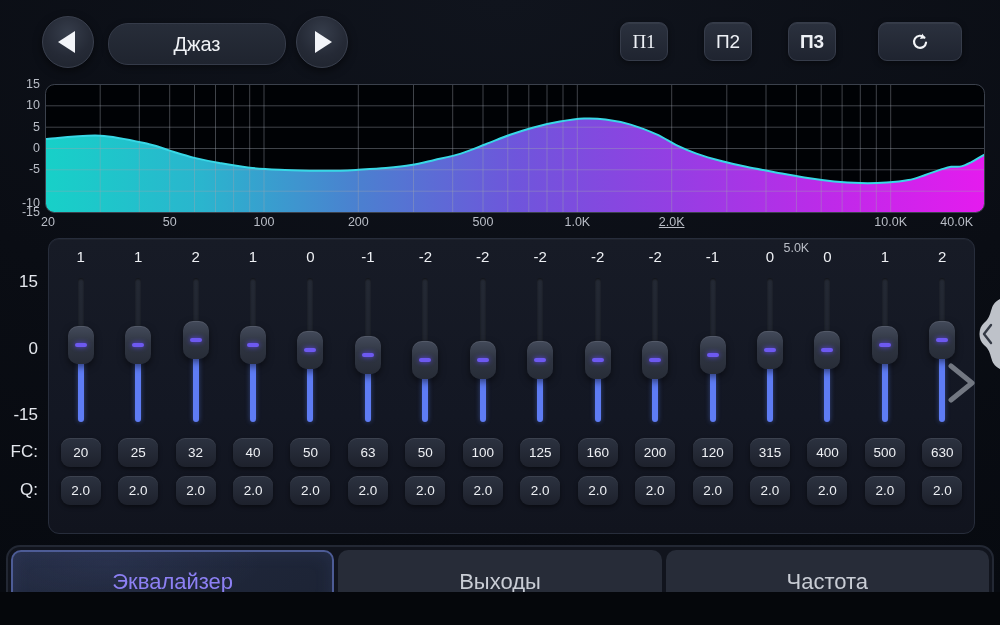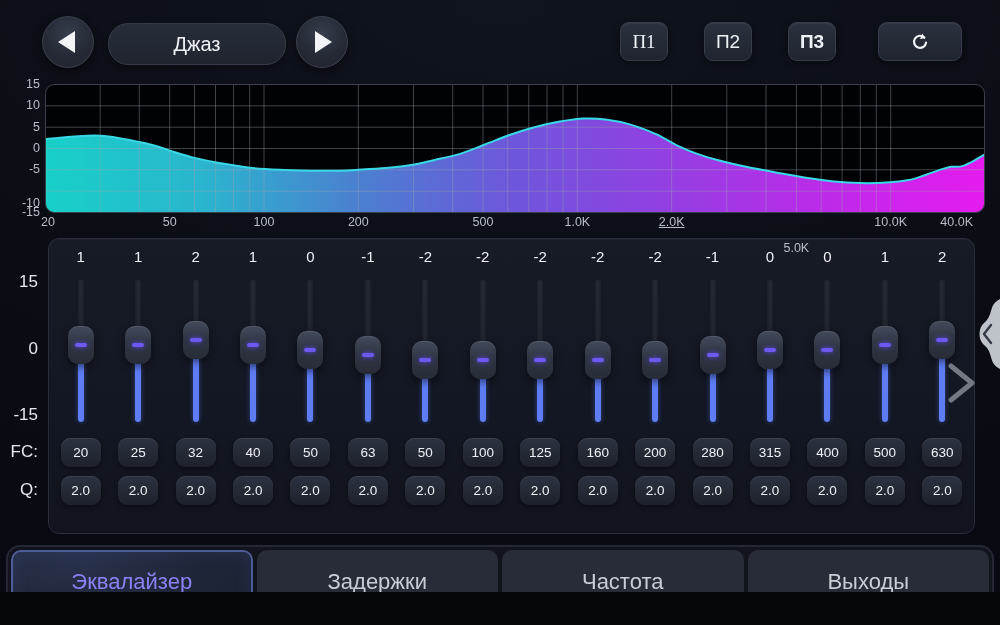"280" div.chip { text: 280 -> 120 }
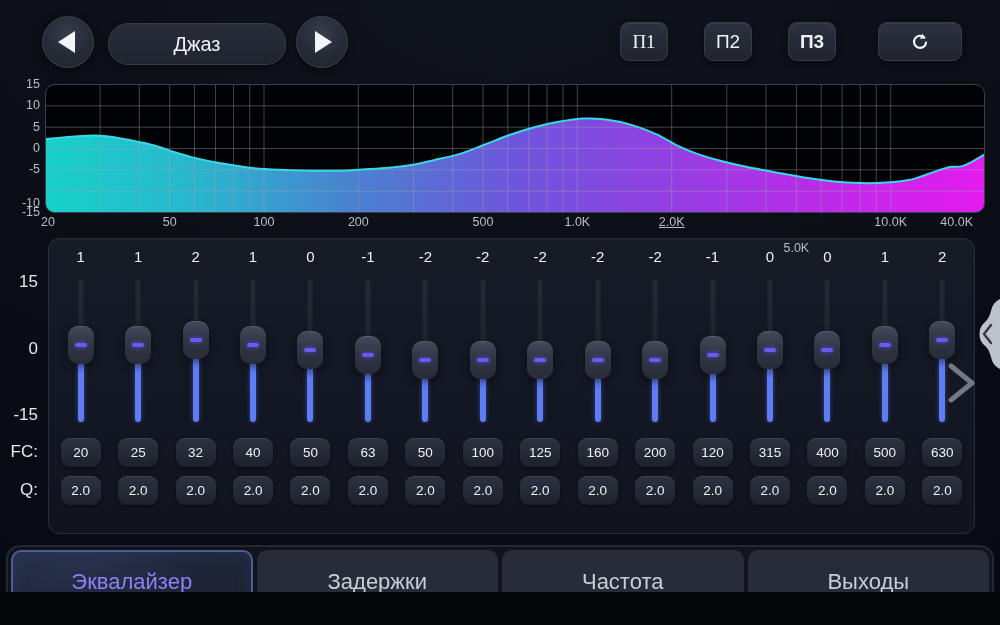"Задержки" button.tab { html: <button>Задержки</button> -> none }
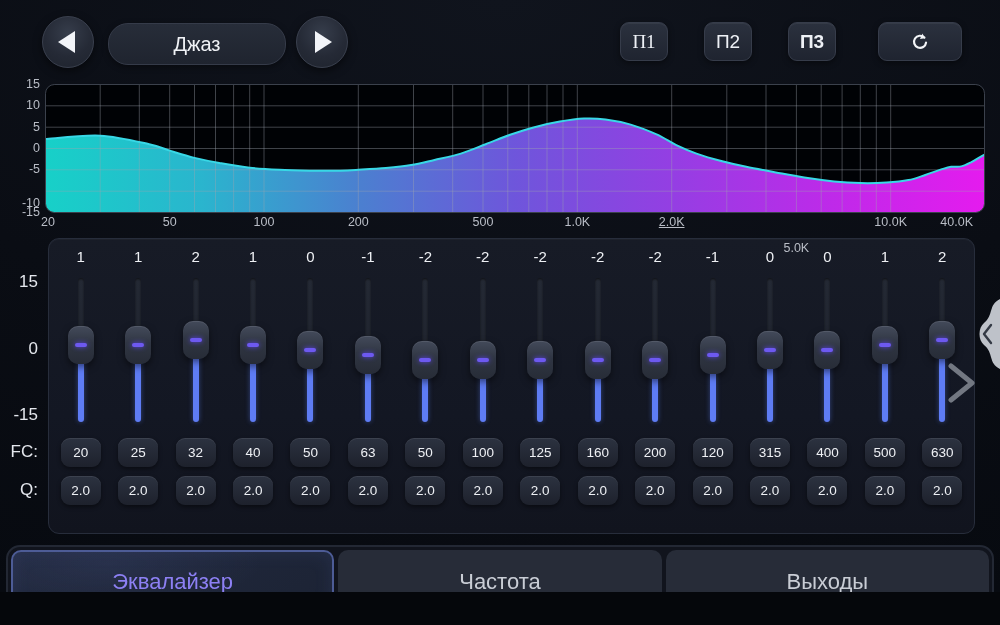"Частота" button.tab { order: before "Выходы" -> after "Выходы" }
